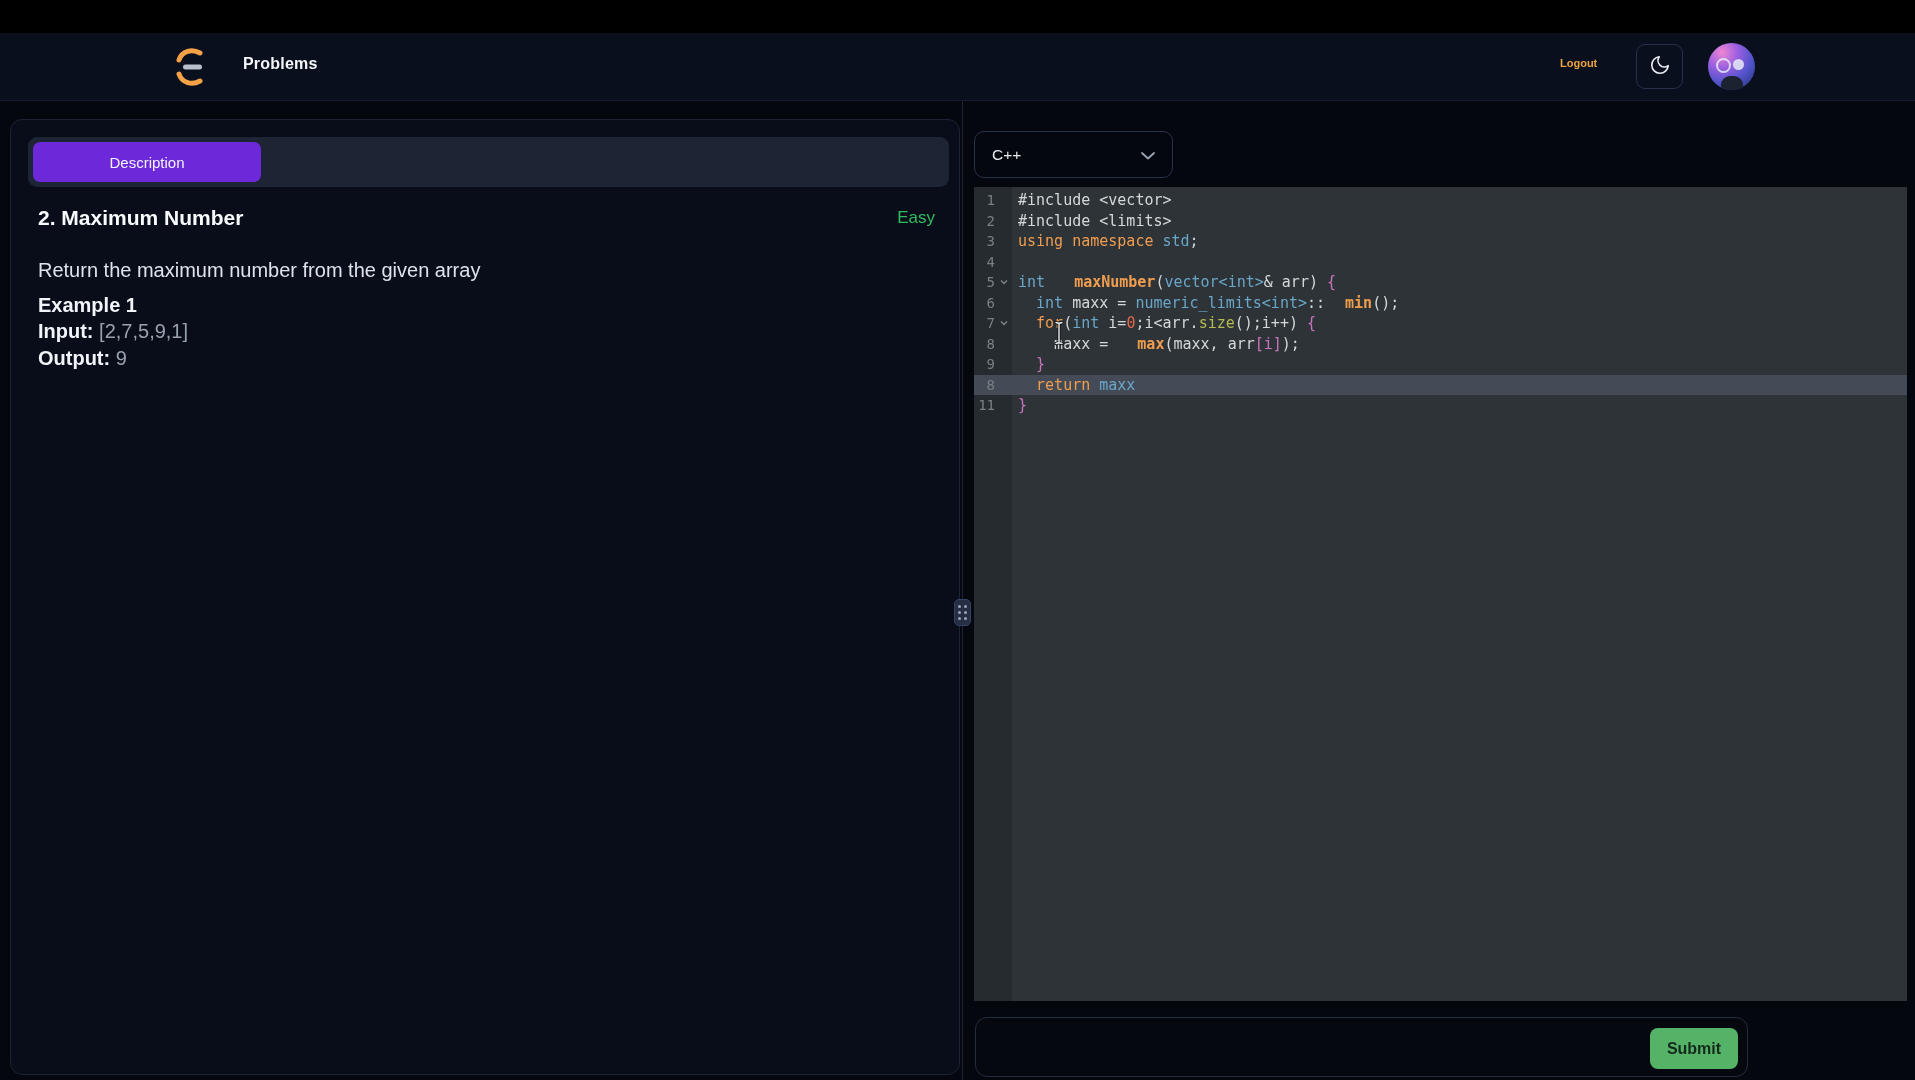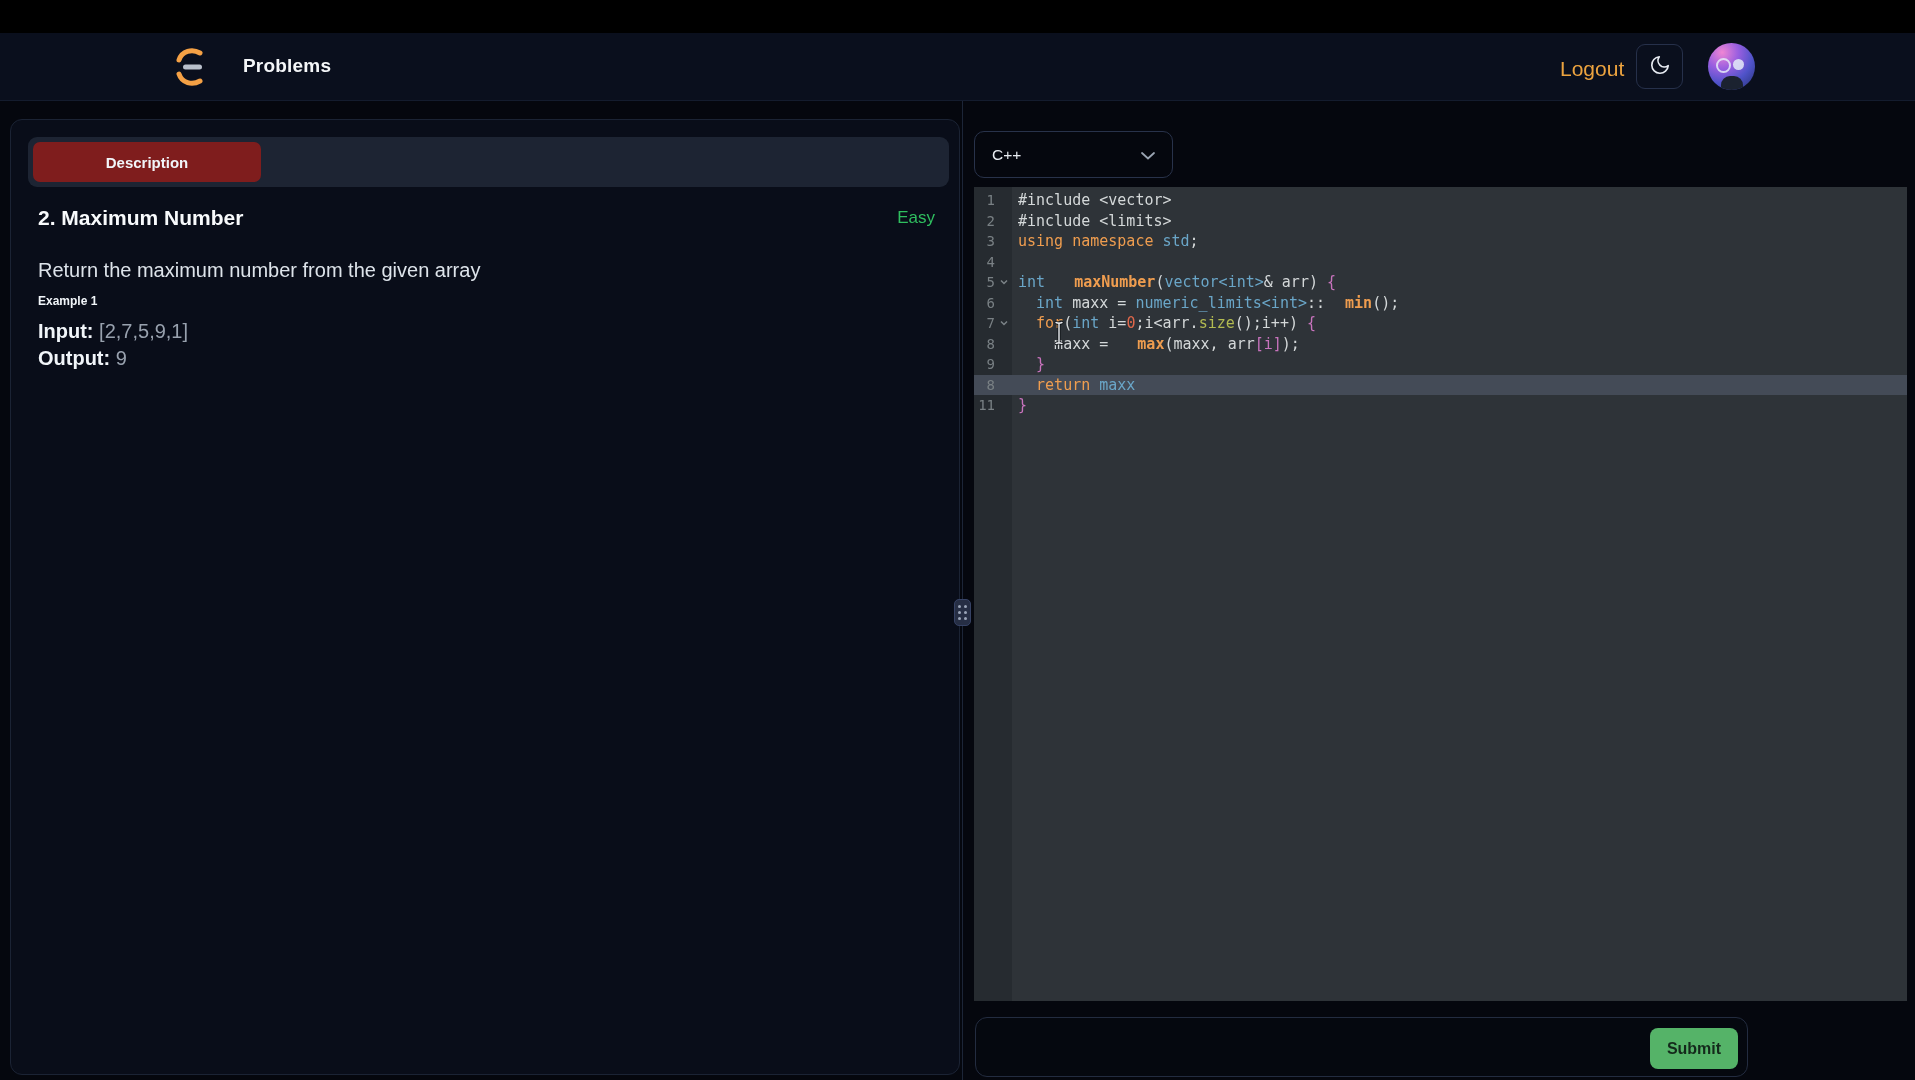"Problems" .brand { font-size: 19px -> 16px }
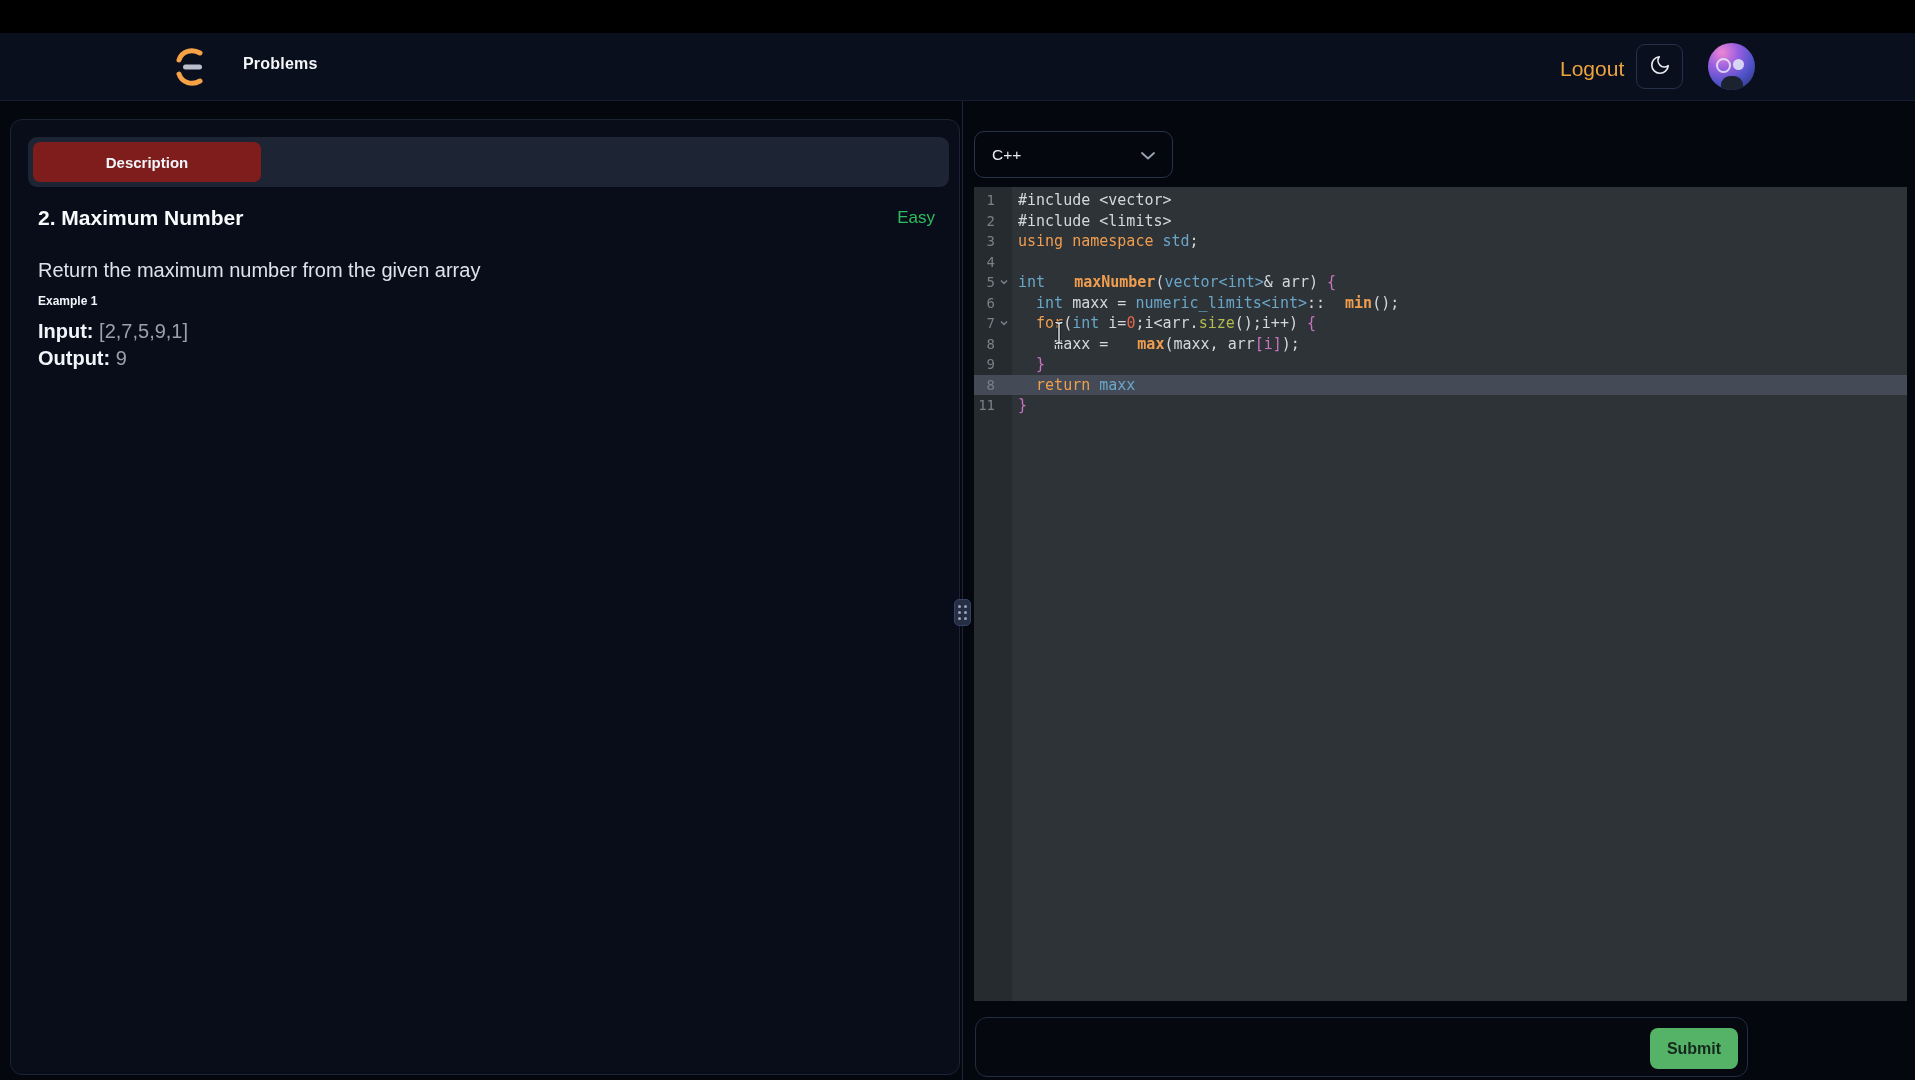"Logout" .logout { font-size: 21px -> 11px; font-weight: 400 -> 700 }
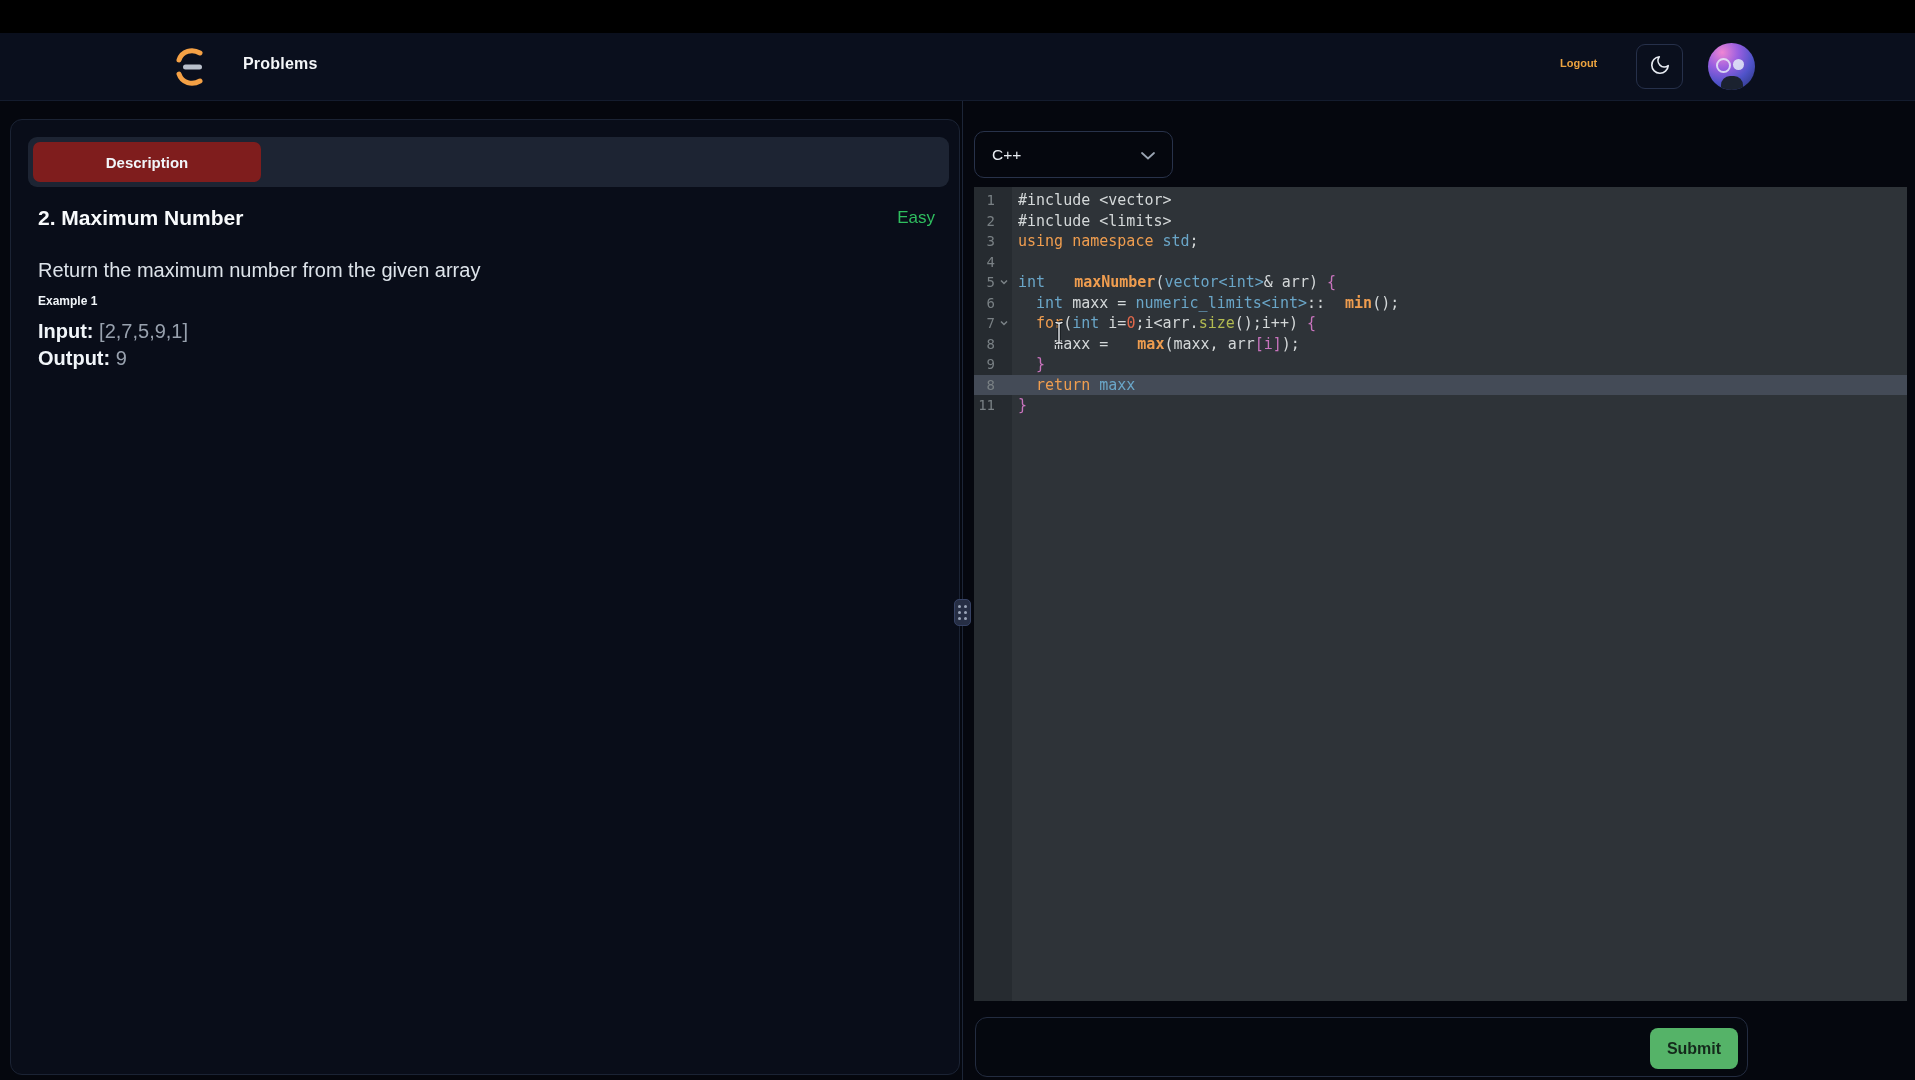"Description" .tab.active { background: #7f1d1d -> #6d28d9; font-weight: 700 -> 400 }
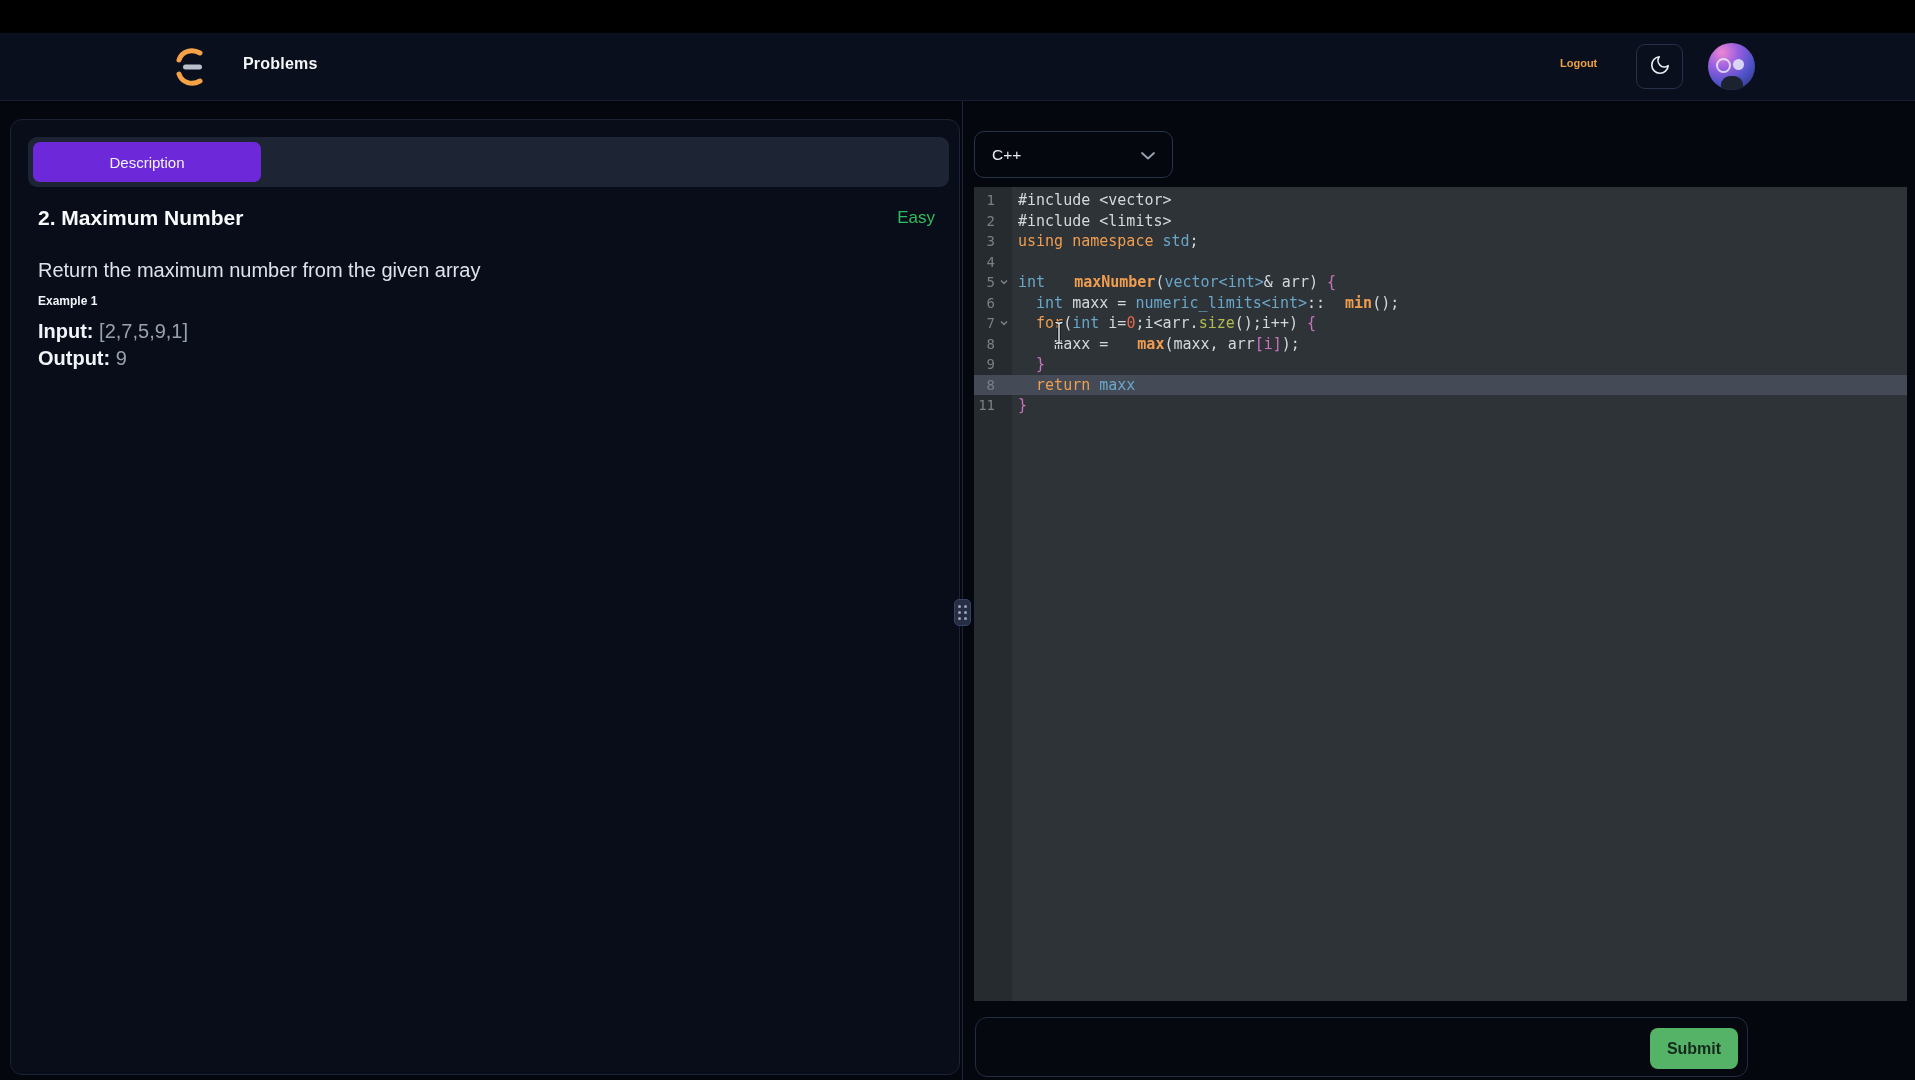"Example 1" .example-title { font-size: 12px -> 20px }
